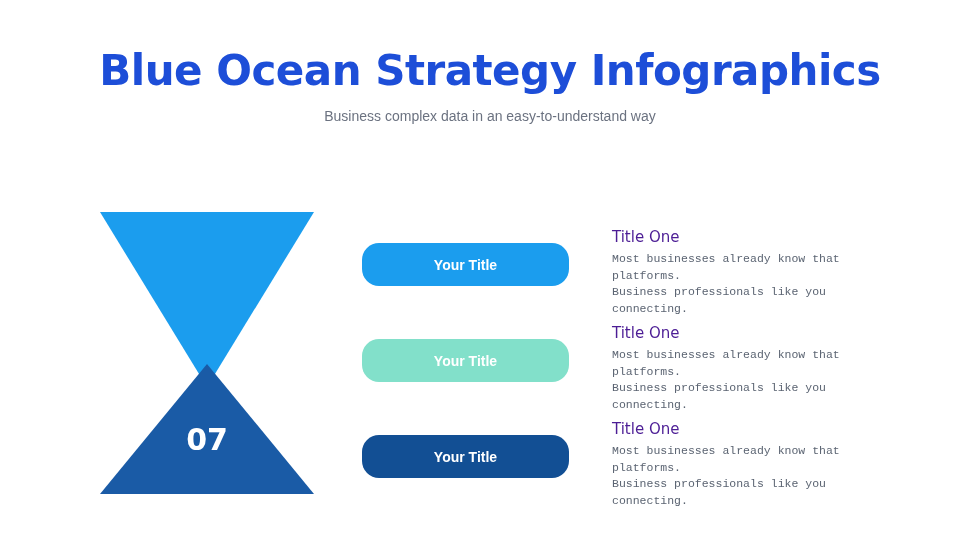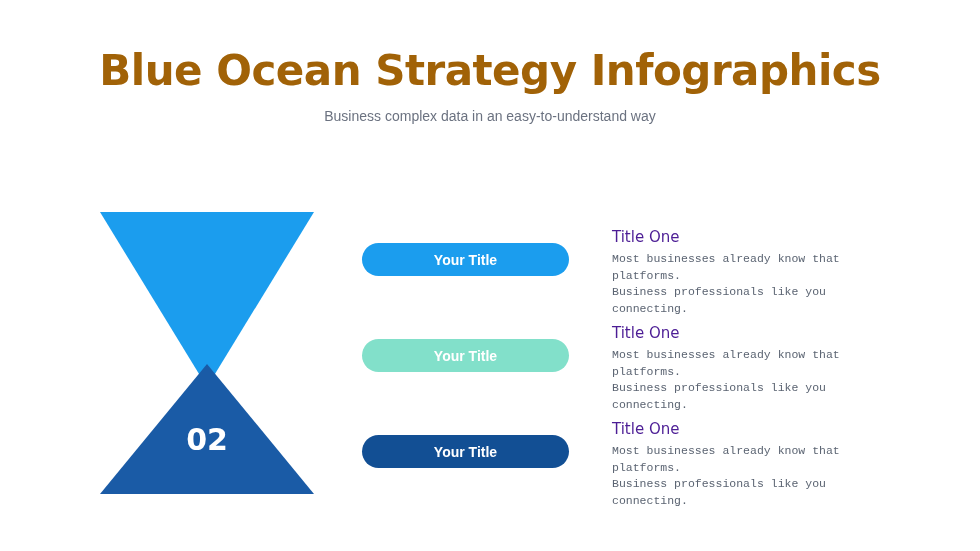"Blue Ocean Strategy Infographics" .title { color: #a16207 -> #1d4ed8 }
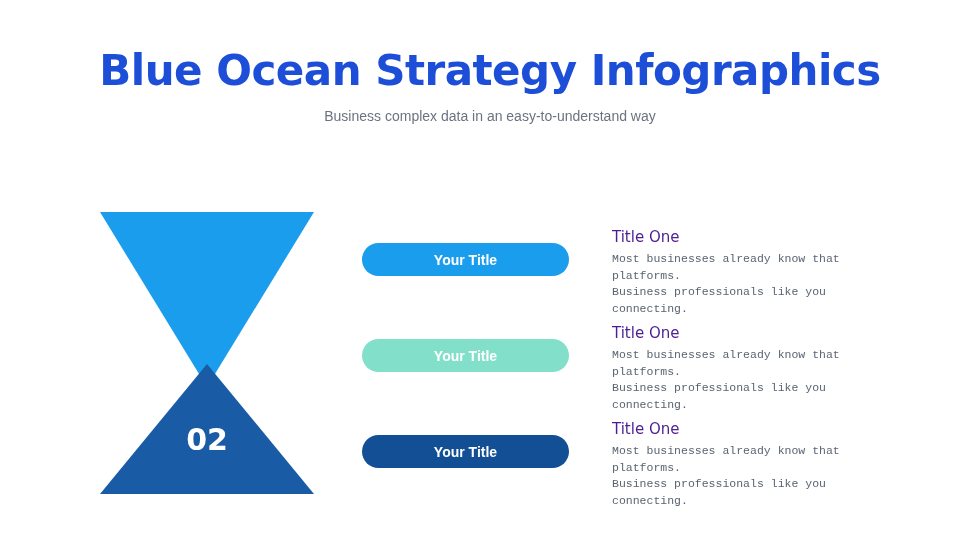"Your Title" .pill { height: 33px -> 43px }
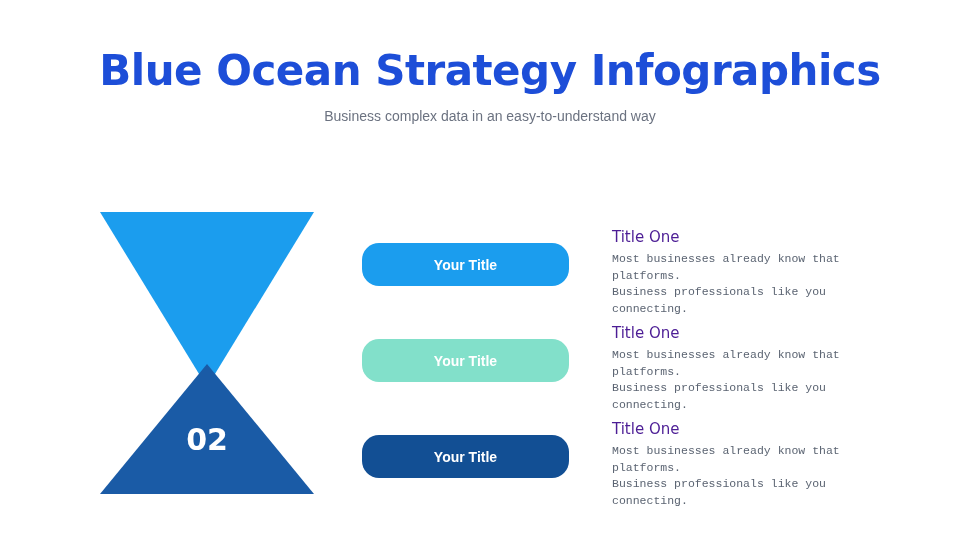"02" div.tri-num { text: 02 -> 07 }
